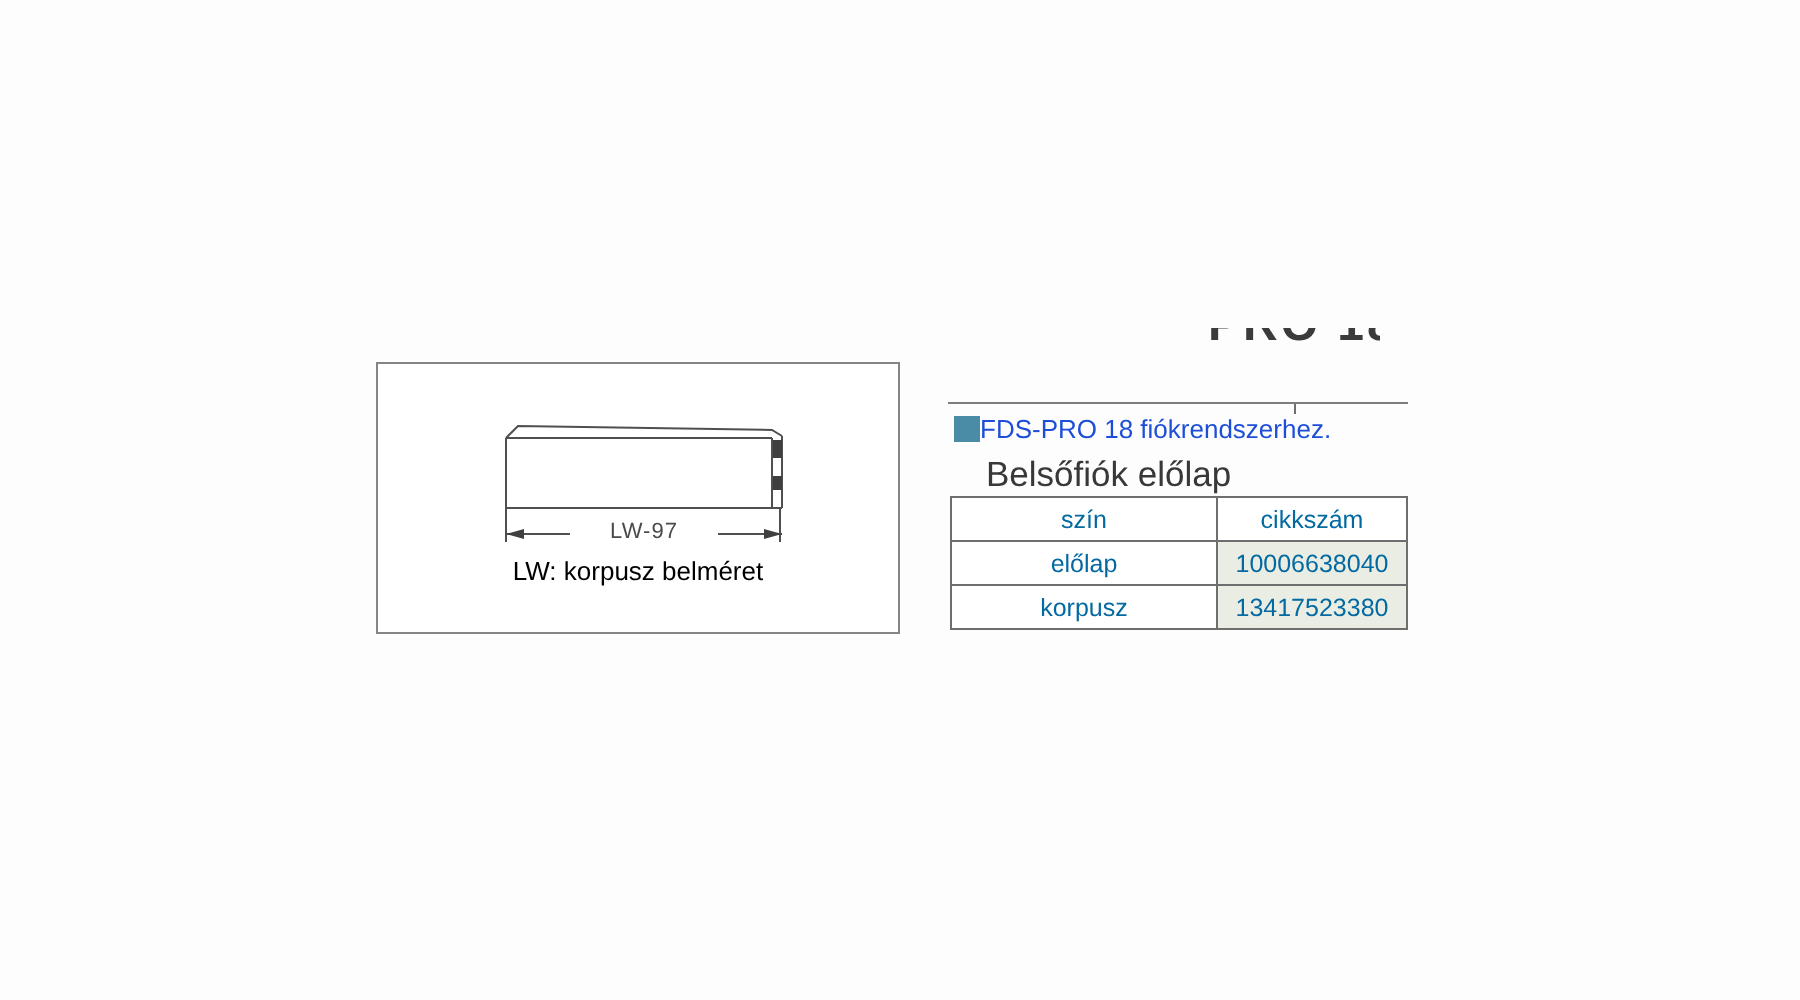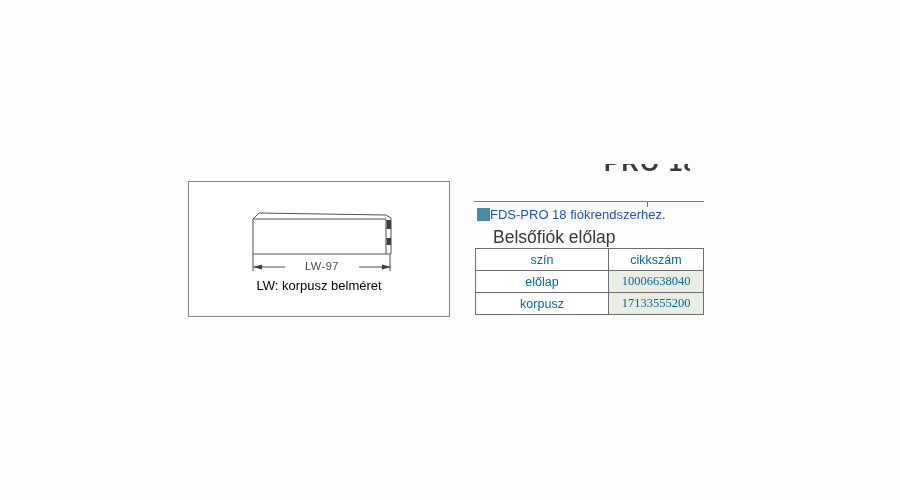"10006638040" .sku-table td.sku-cell { font-family: Liberation Serif, serif -> none }
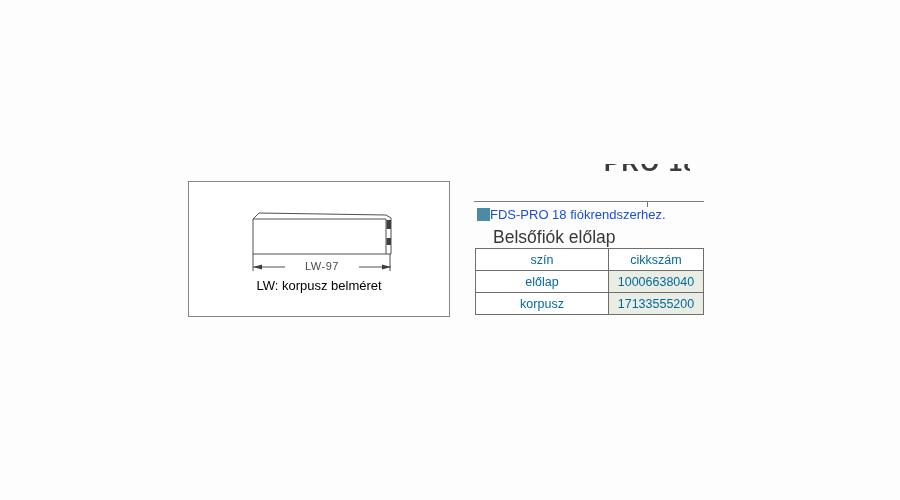"17133555200" td.sku-cell { text: 17133555200 -> 13417523380 }
